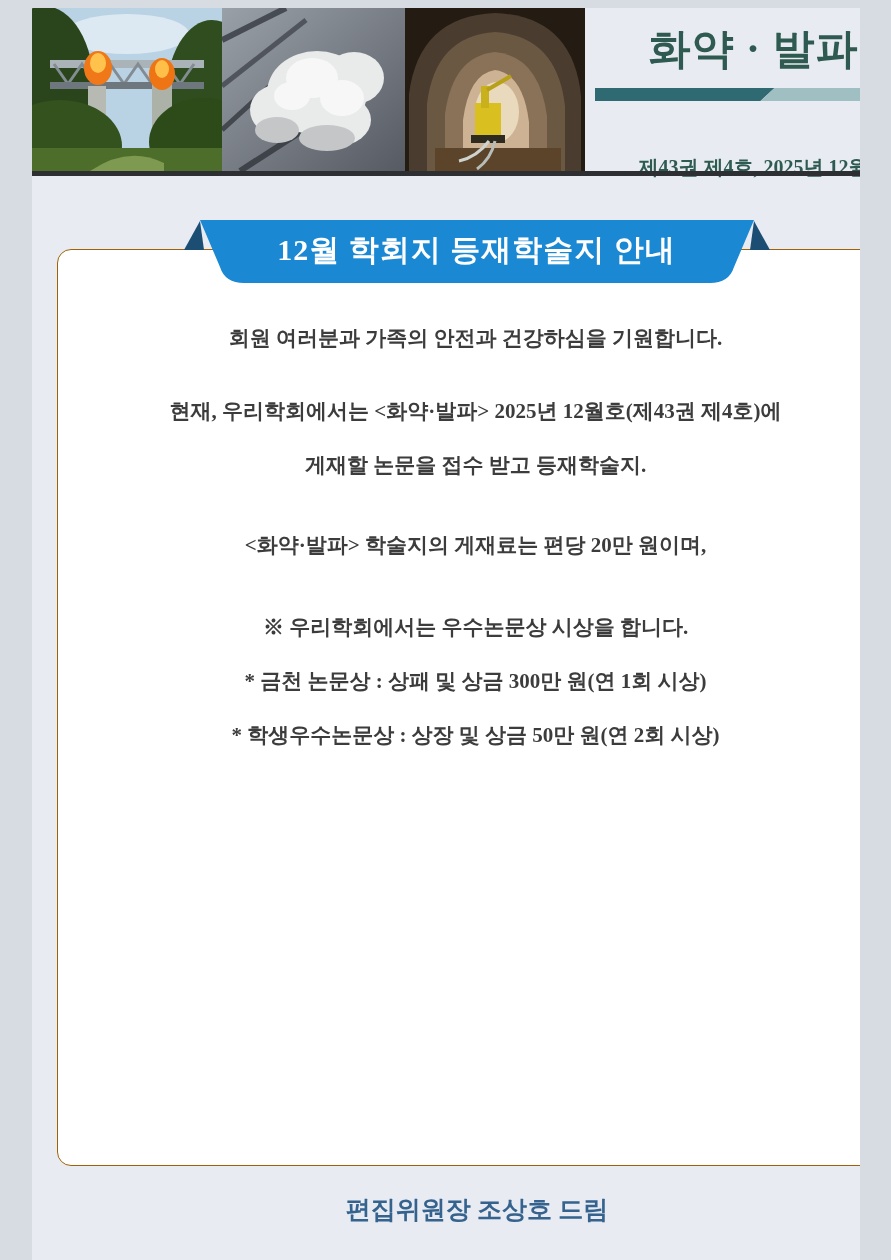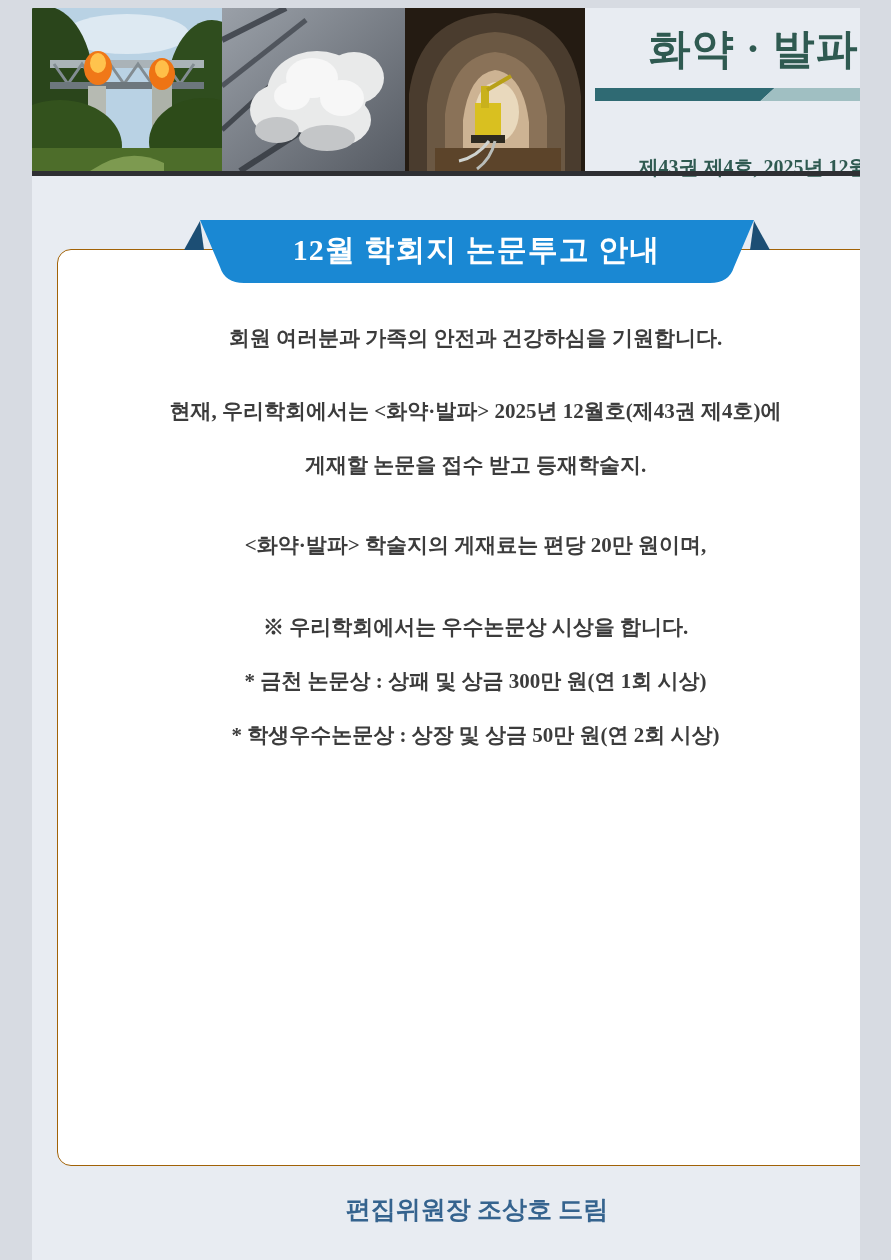"12월 학회지 논문투고 안내" div.ribbon-label { text: 논문투고 -> 등재학술지 }
